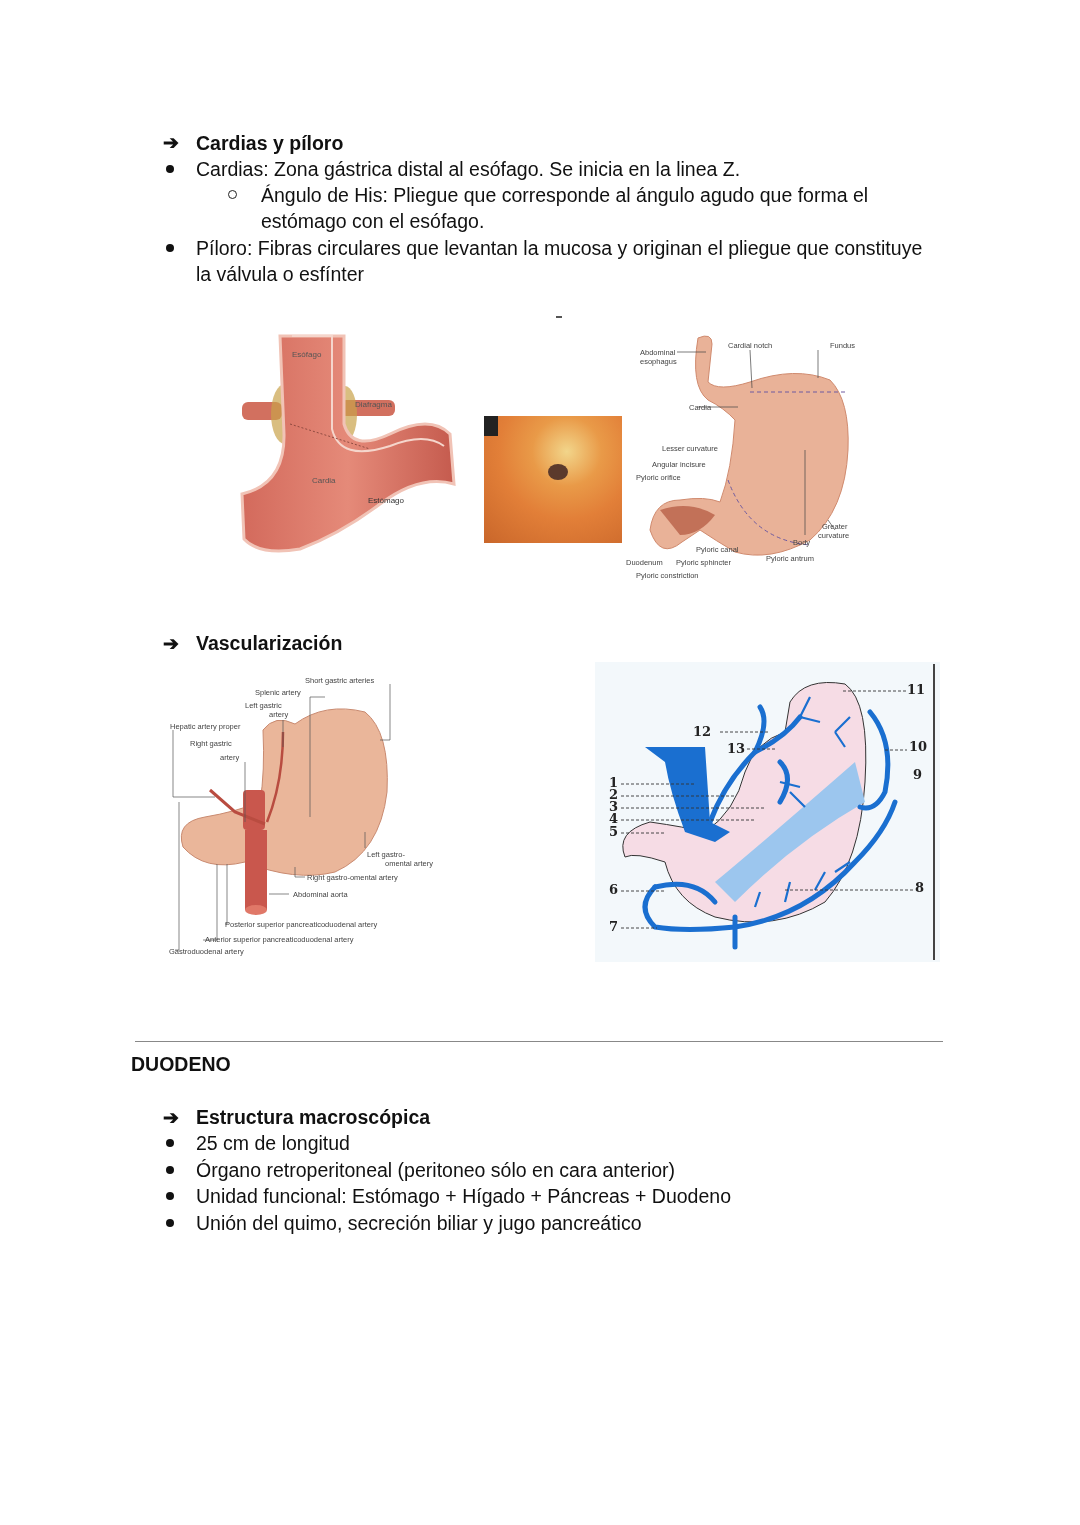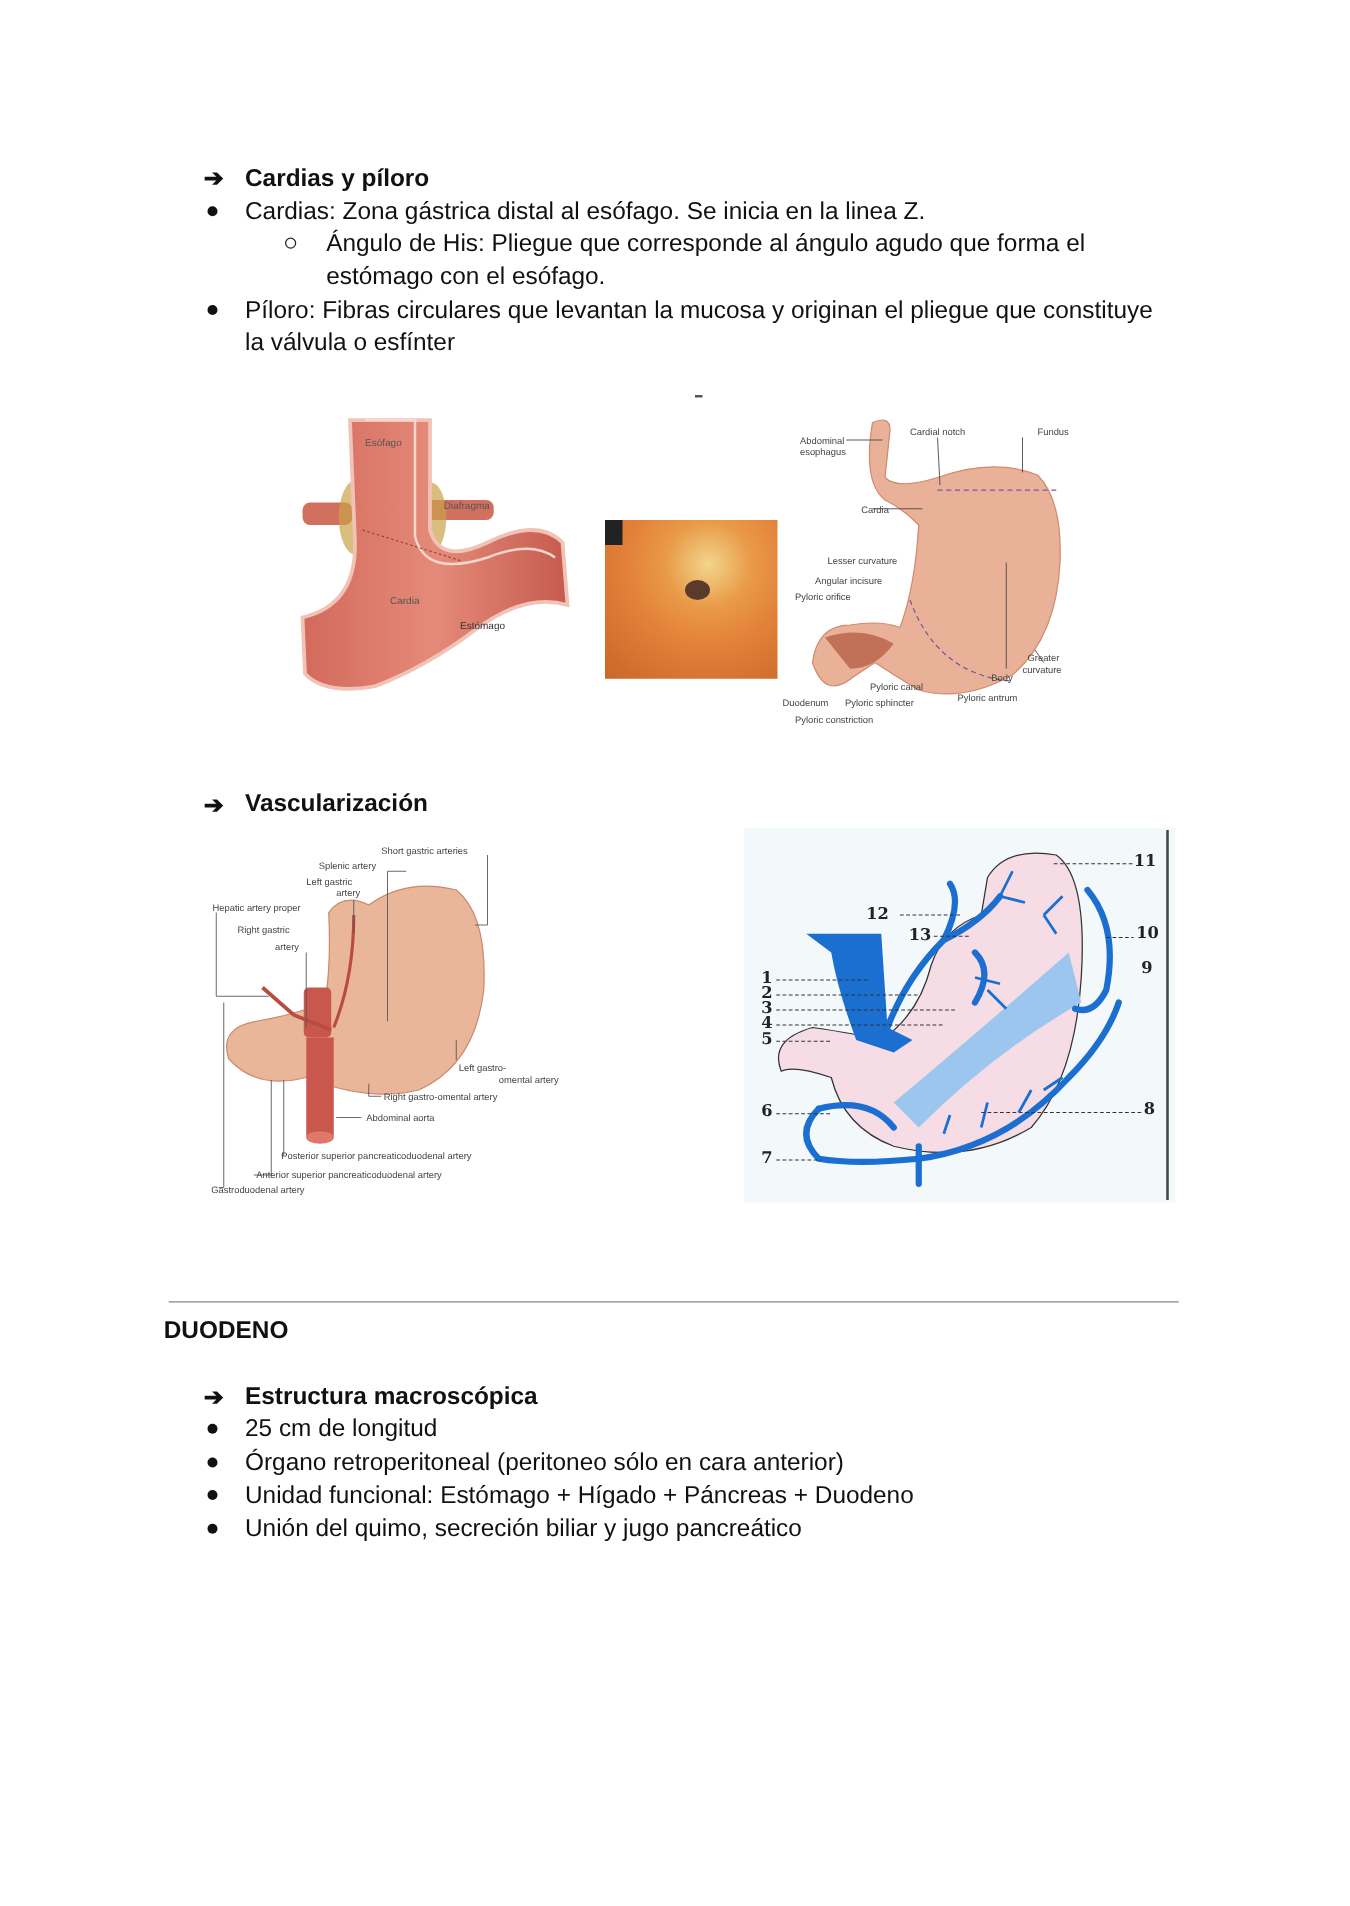"omental artery" div.lbl { left: 218px -> 204px }
